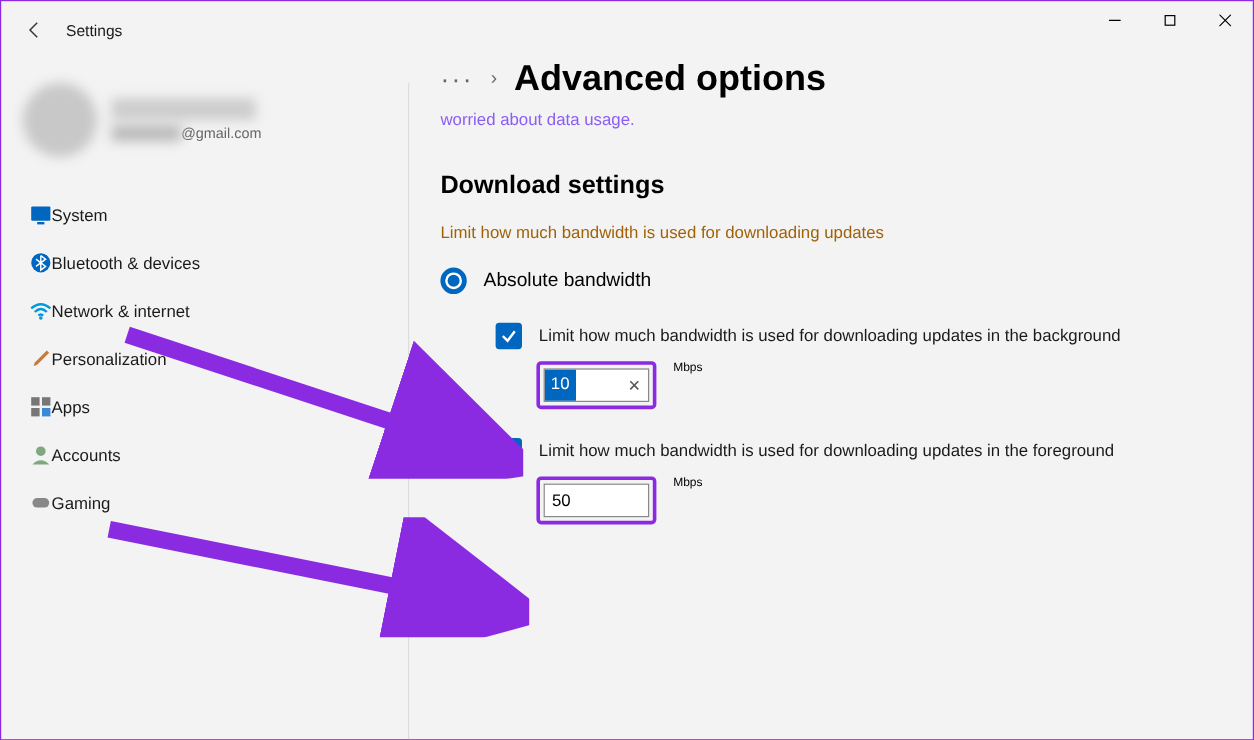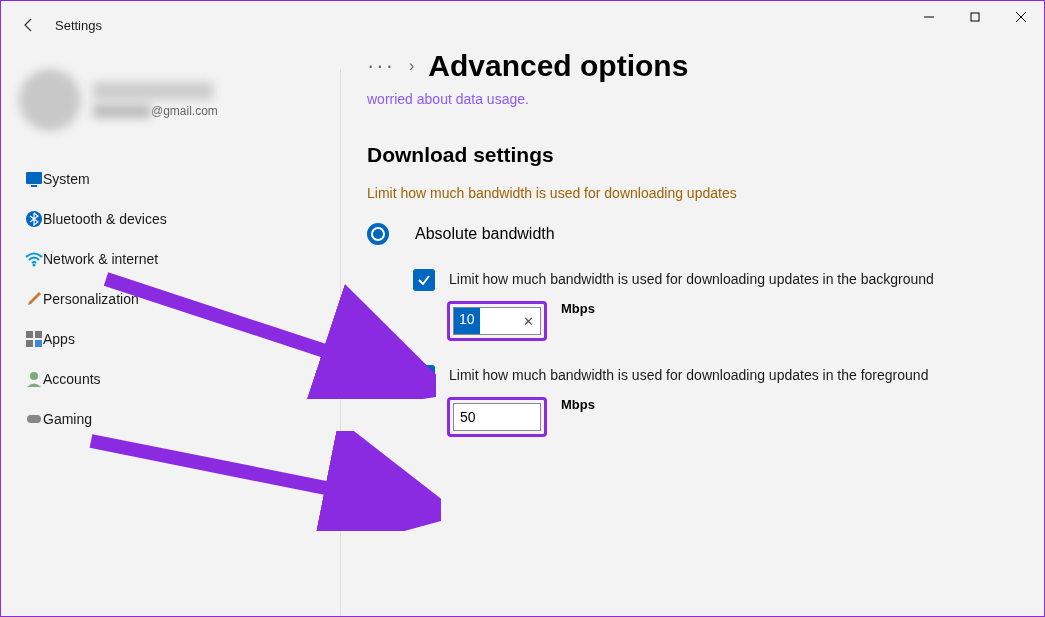"Absolute bandwidth" .radio-row { gap: 26px -> 14px }
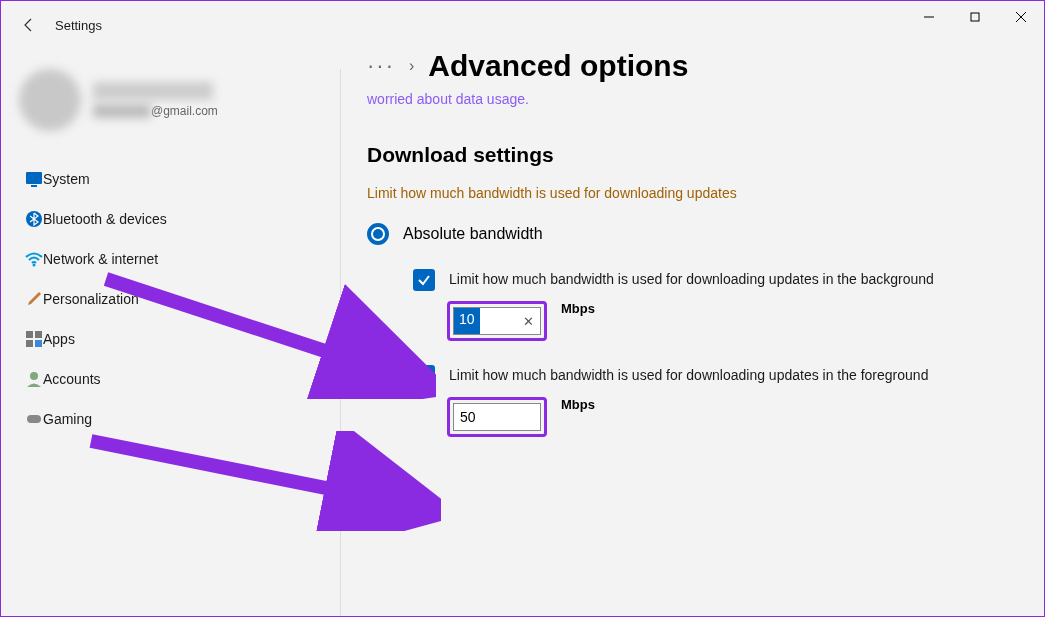"Mbps" .unit { font-size: 13px -> 10px; font-weight: 700 -> 400 }
